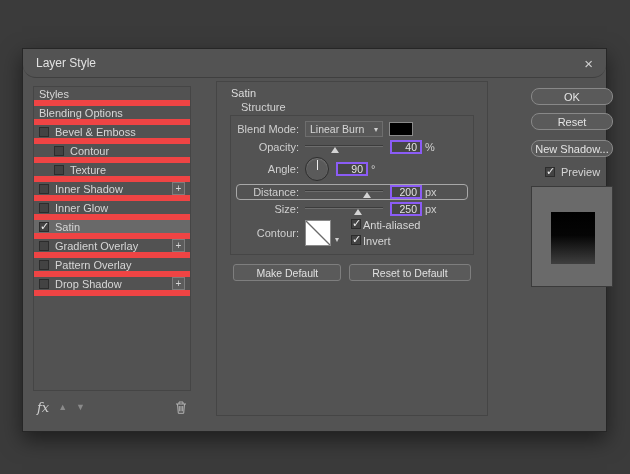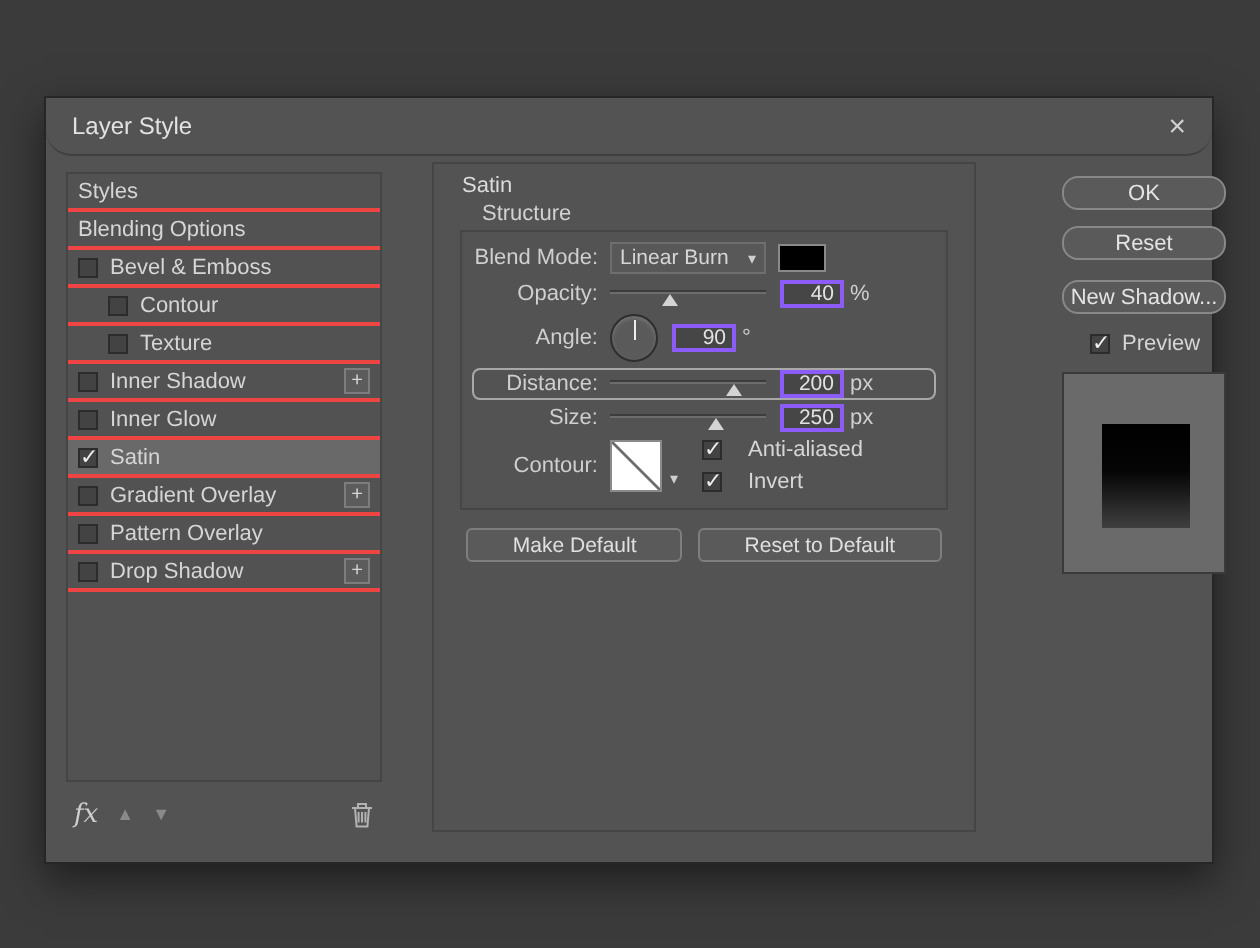"Styles" .side-row { border-bottom: 2px solid #ef4444 -> 6px solid #ef4444 }
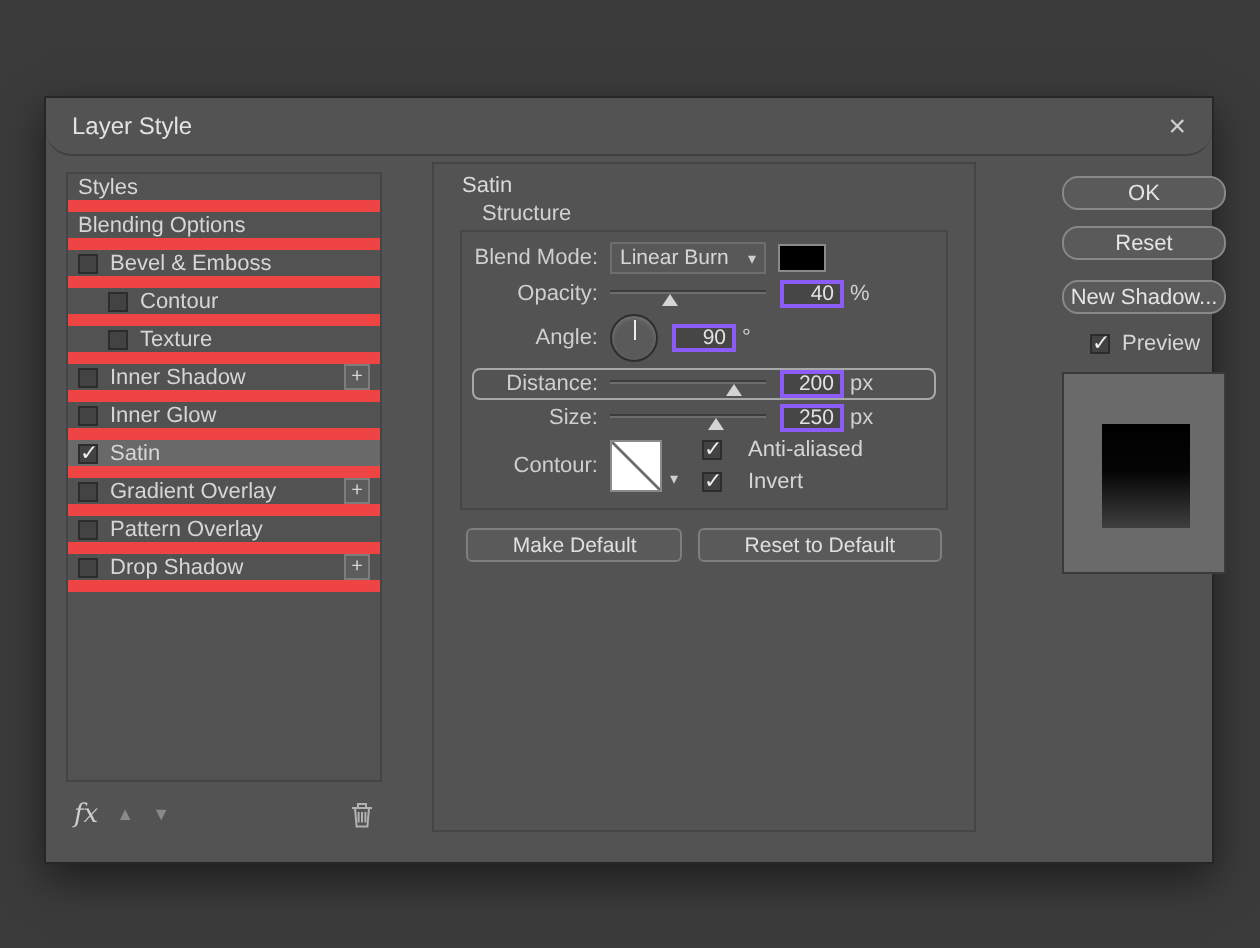"Anti-aliased" .check-row { align-items: center -> none; gap: 13px -> 2px }
